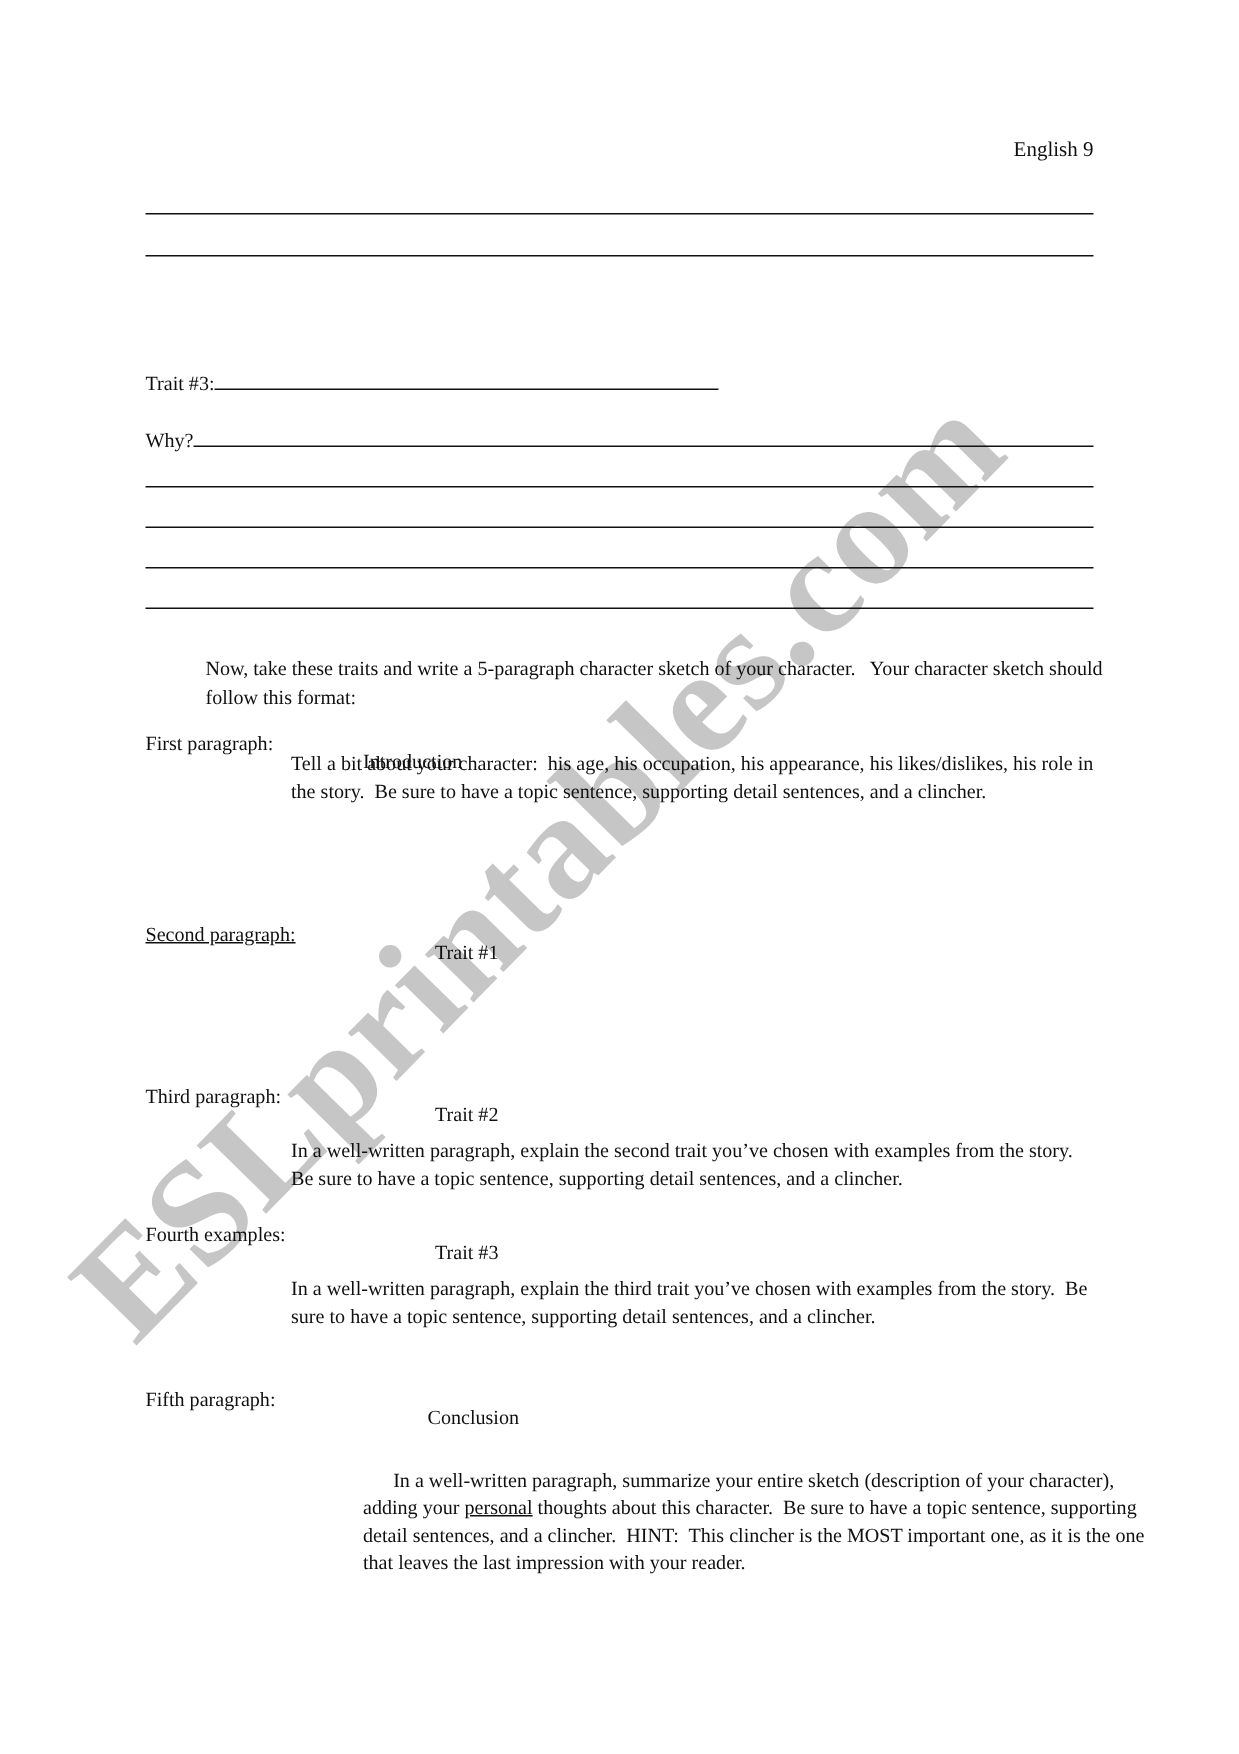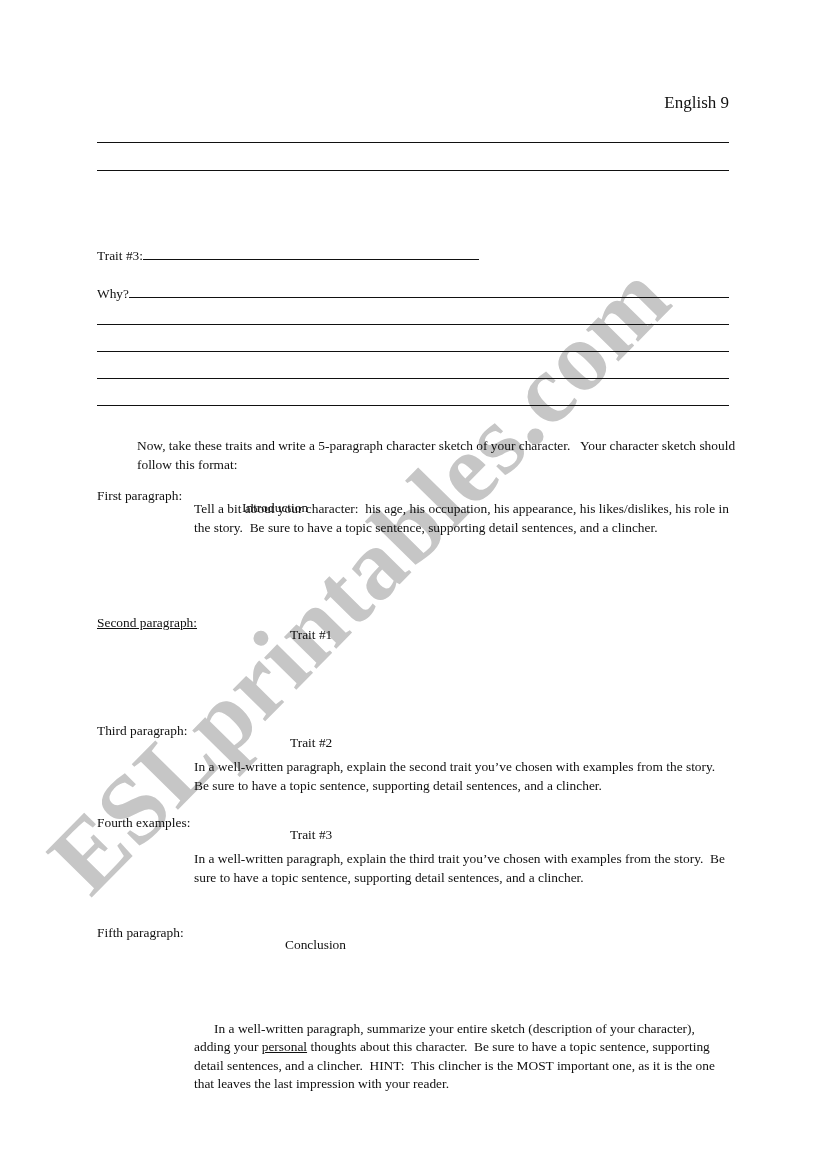"English 9" .course-label { font-size: 17px -> 14px }
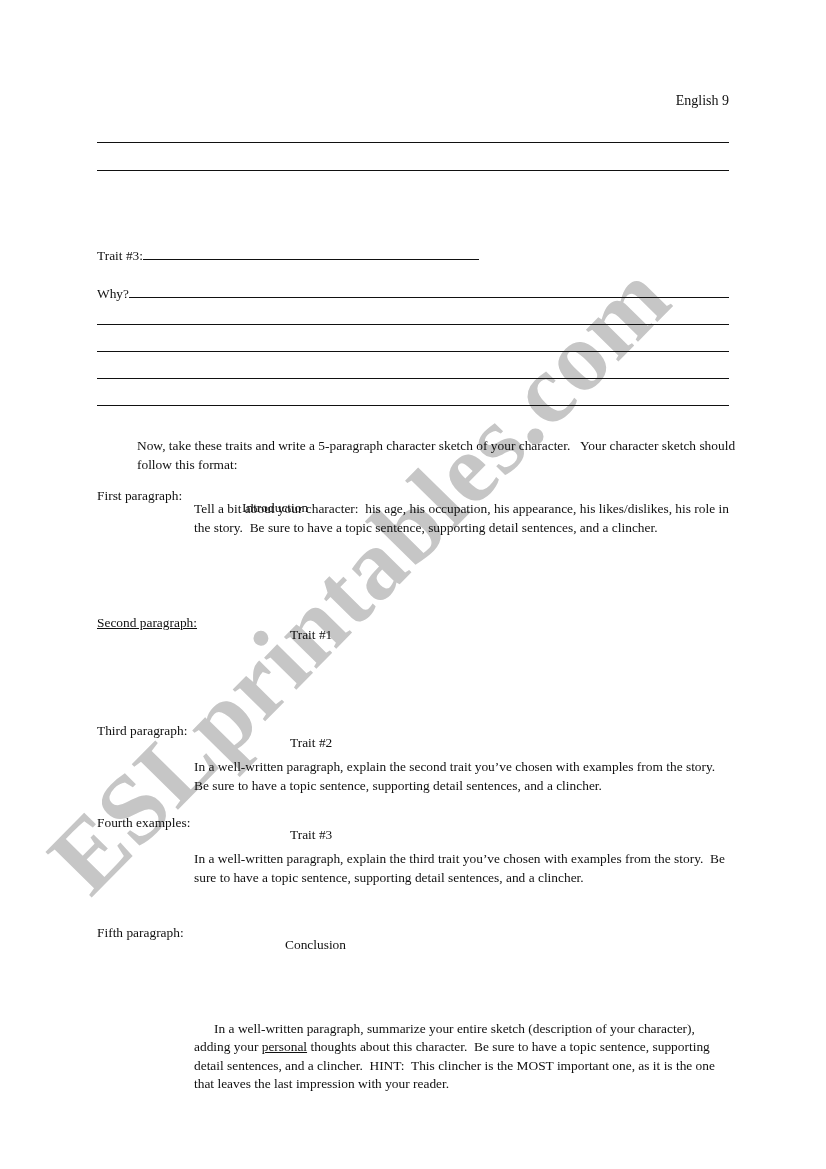"In a well-written paragraph, summarize" .b5 { margin-left: none -> 48px; top: 1001px -> 959px }
